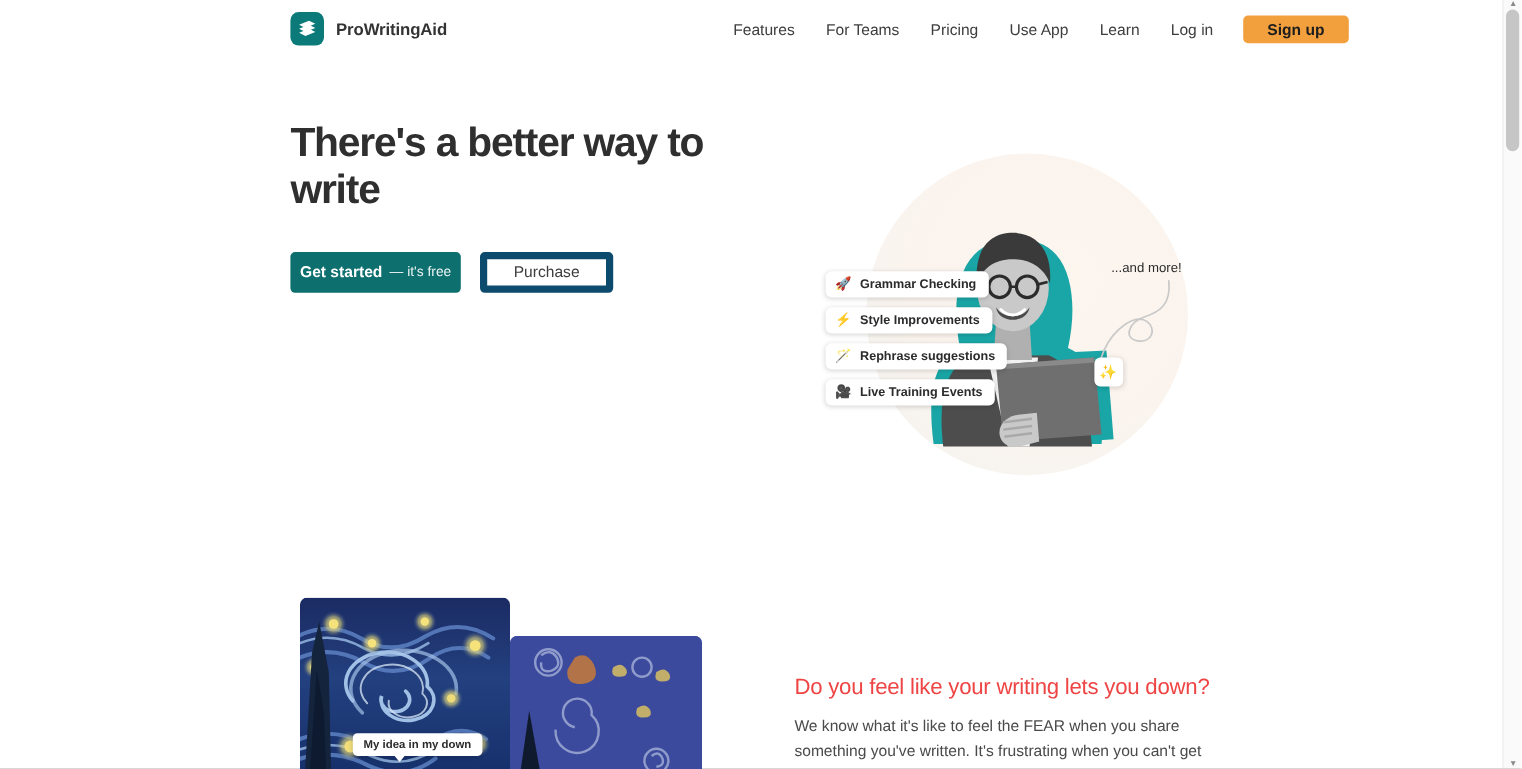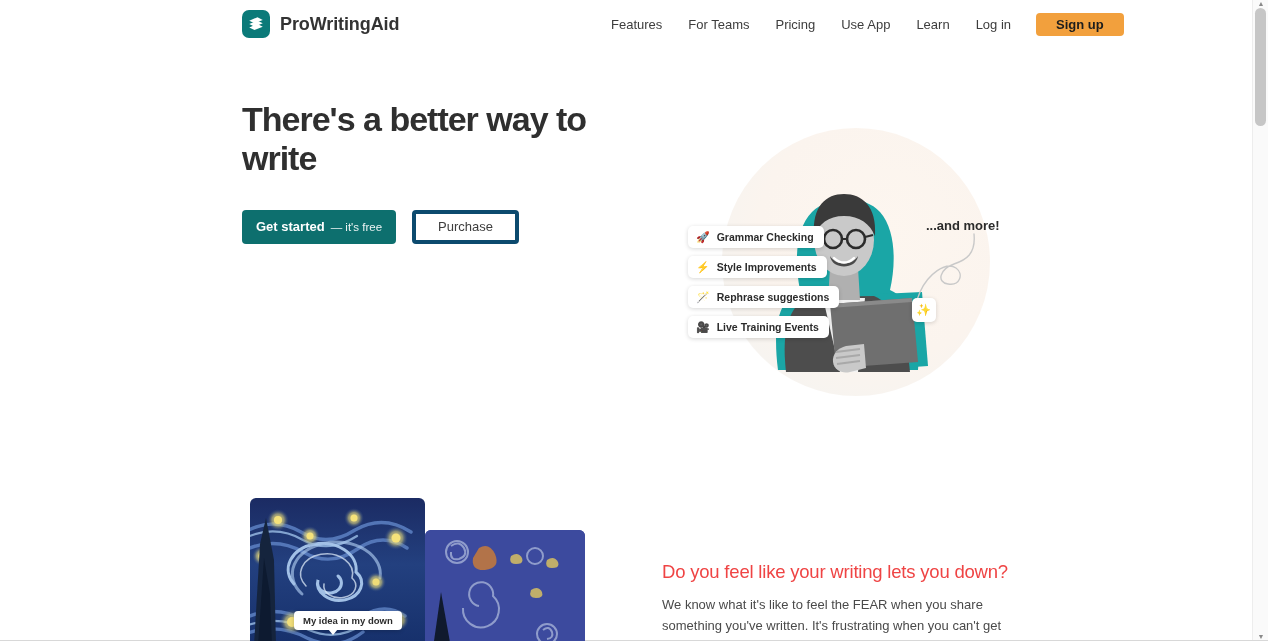"ProWritingAid" .brand-name { font-size: 18px -> 14px }
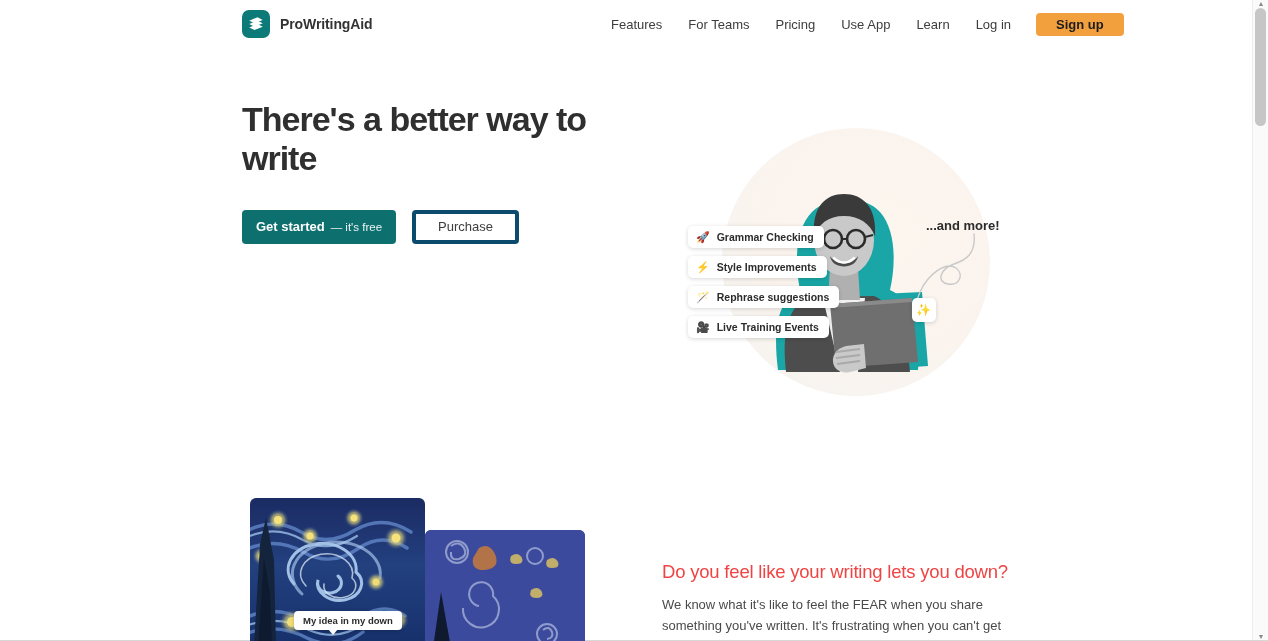"Get started" .btn-primary { padding: 0 14px -> 0 8px }
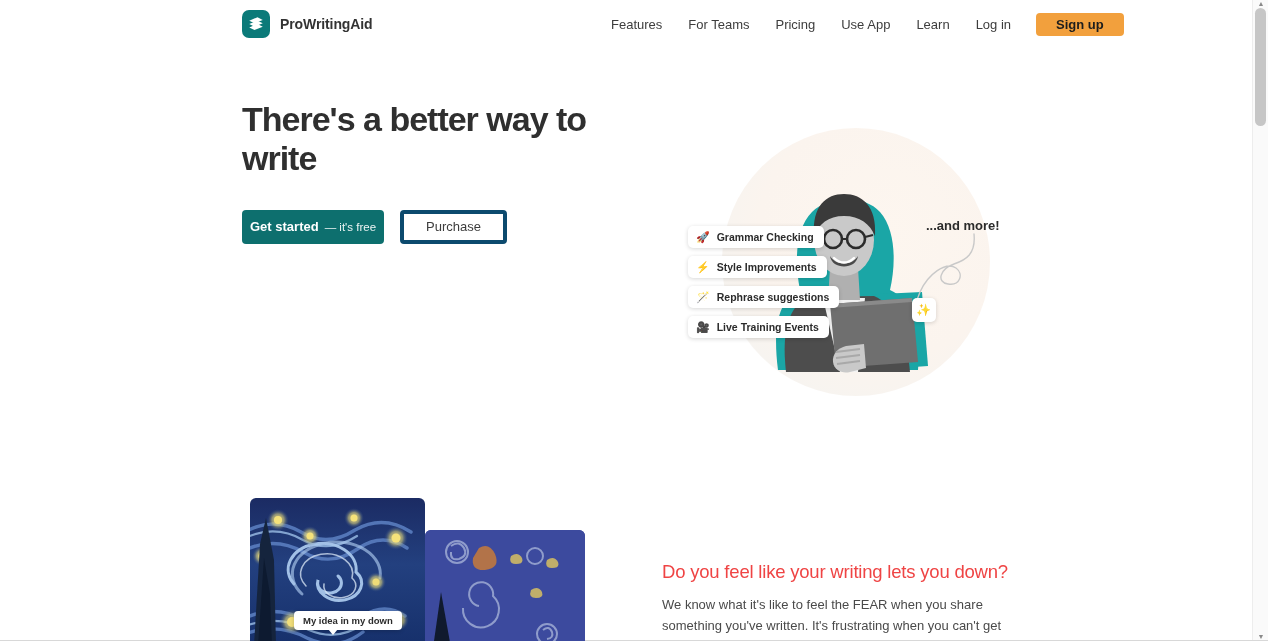"Purchase" .btn-secondary { border: 4px solid #0c4a6e -> 6px solid #0c4a6e }
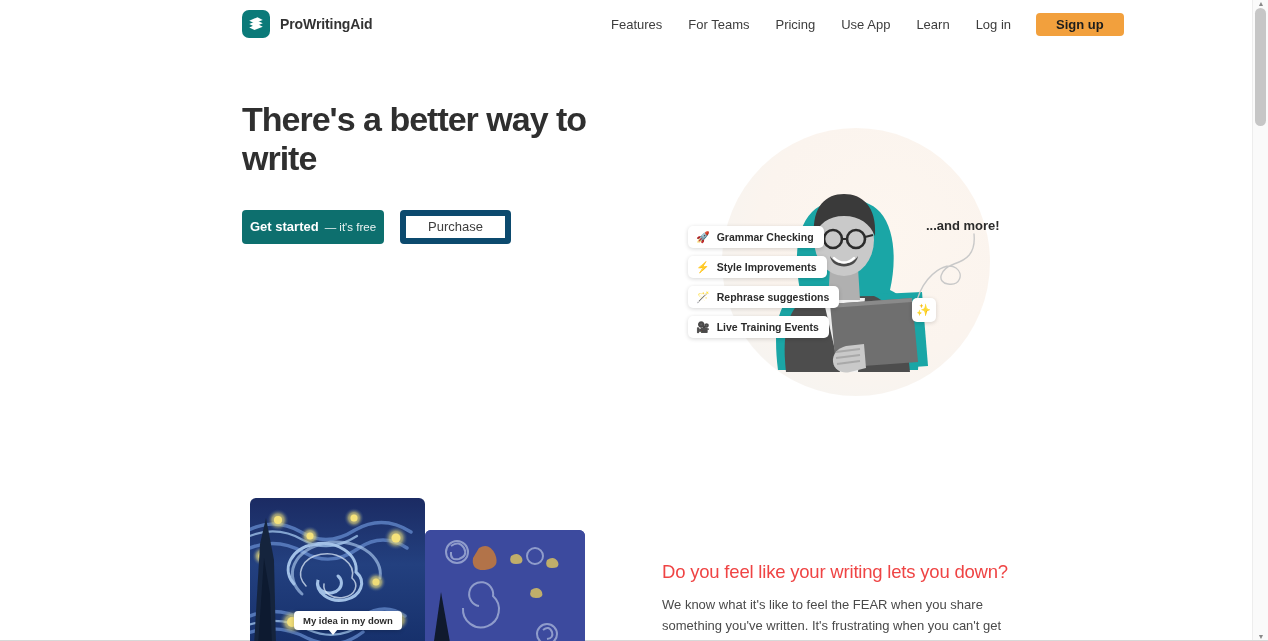"...and more!" .and-more { font-size: 13px -> 11px; font-weight: 700 -> 400 }
